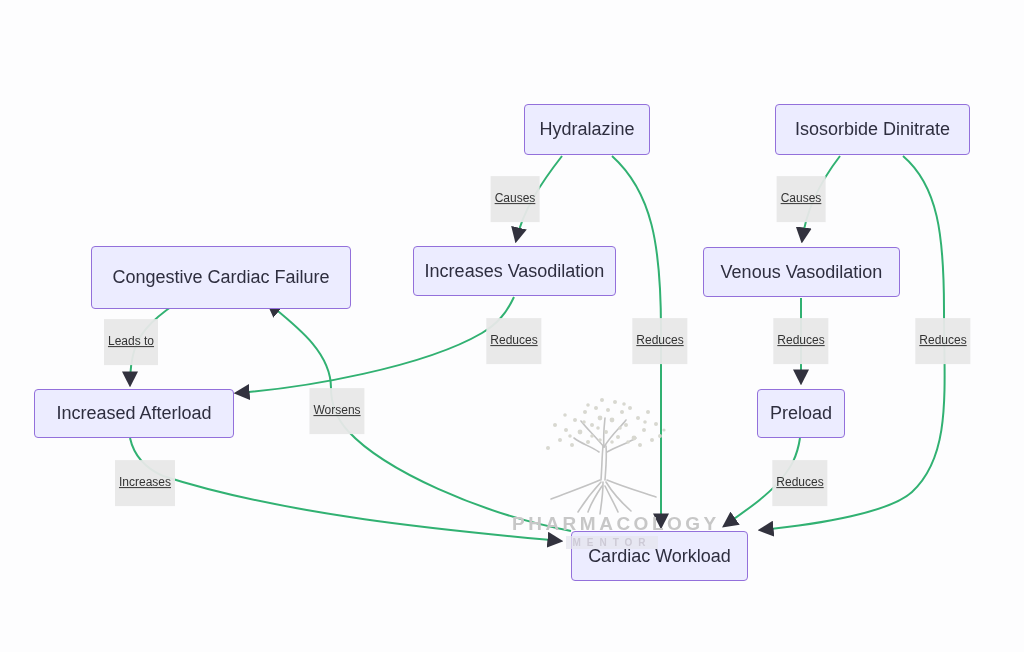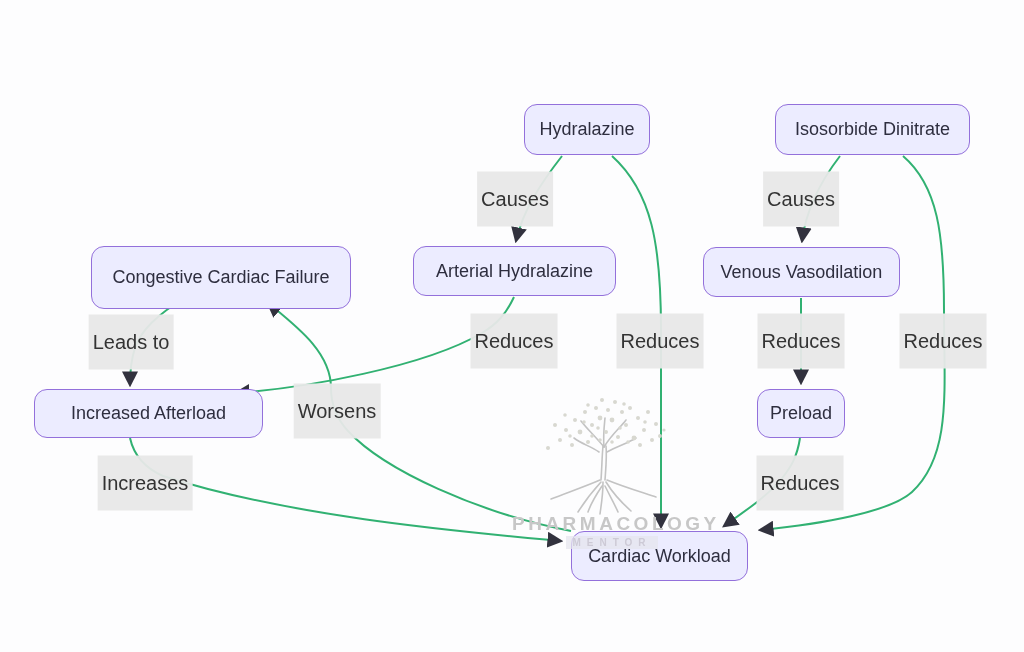"Hydralazine" .node { border-radius: 13px -> 4px }
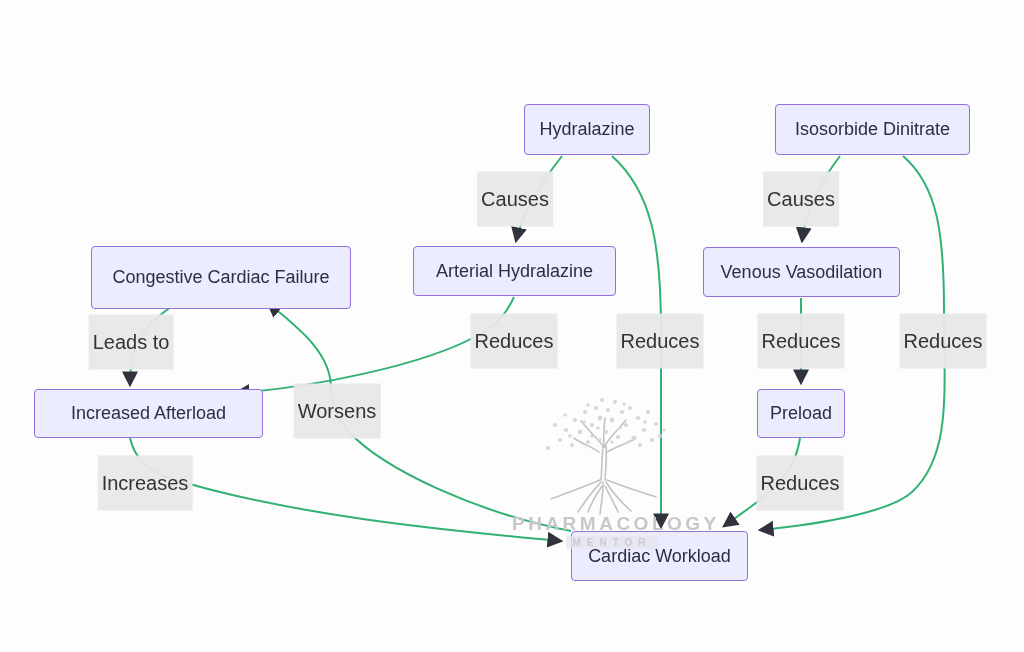"Causes" .elabel { font-size: 20px -> 12px; text-decoration: none -> underline }
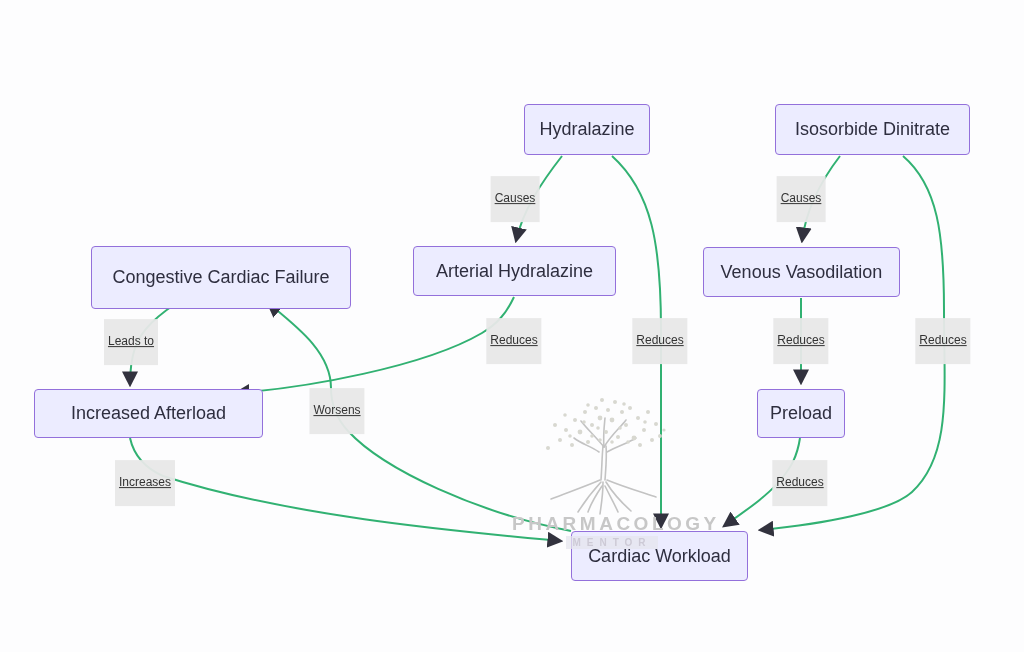"Arterial Hydralazine" div.node { text: Arterial Hydralazine -> Increases Vasodilation }
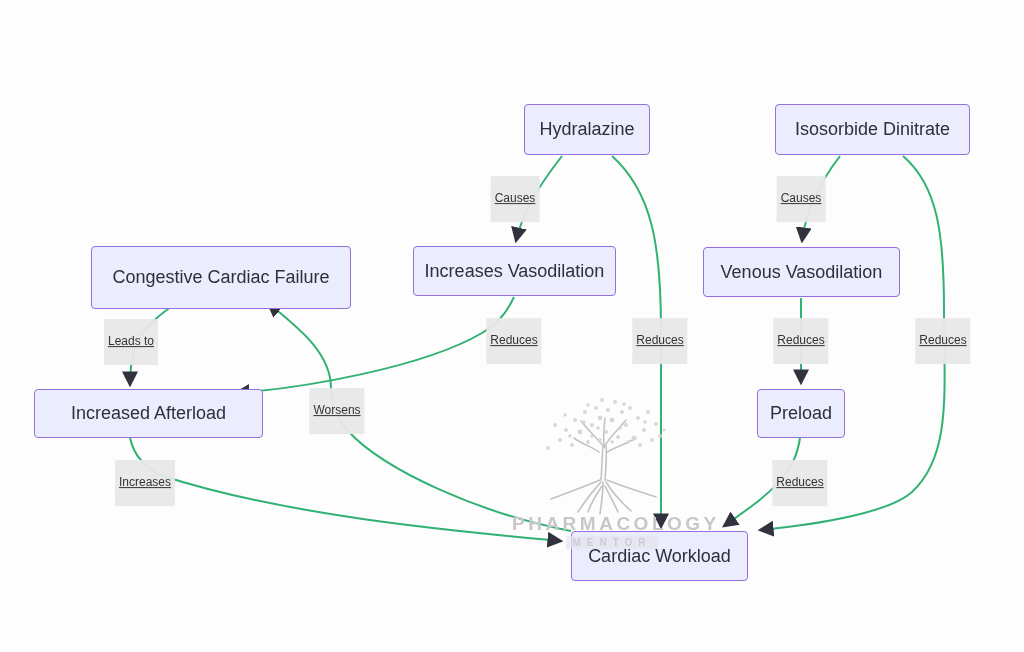"Increased Afterload" div.node { width: 229px -> 200px }
